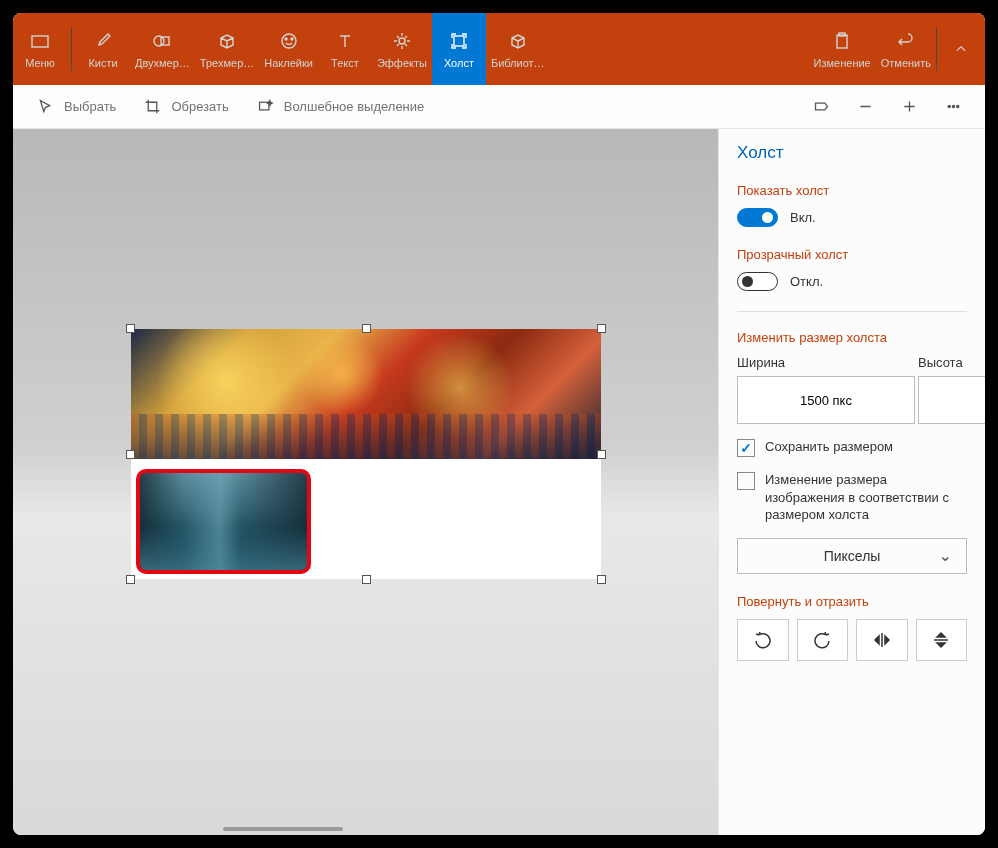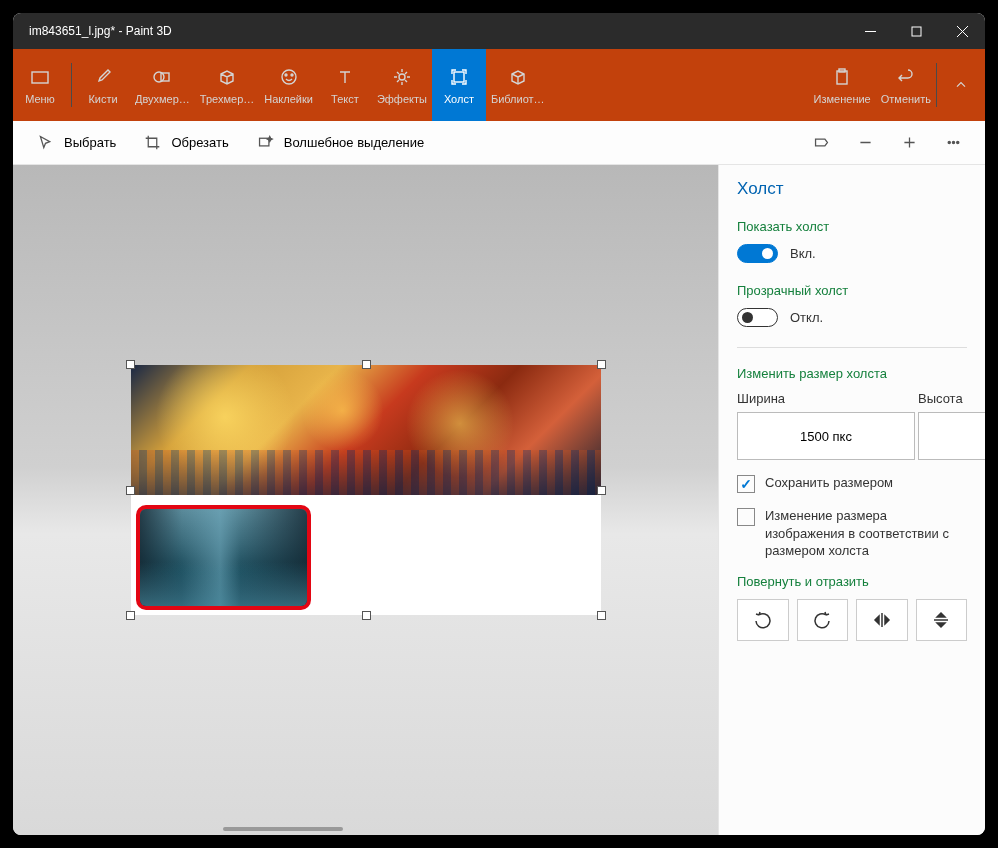"im843651_l.jpg* - Paint 3D" div.titlebar { html: <div> <span>im843651_l.jpg* - Paint 3D</span> <div></div> <div> <svg> <line></line> </svg> </div> <div> <svg> <rect></rect> </svg> </div> <div> <svg> <line></line> <line></line> </svg> </div> </div> -> none }
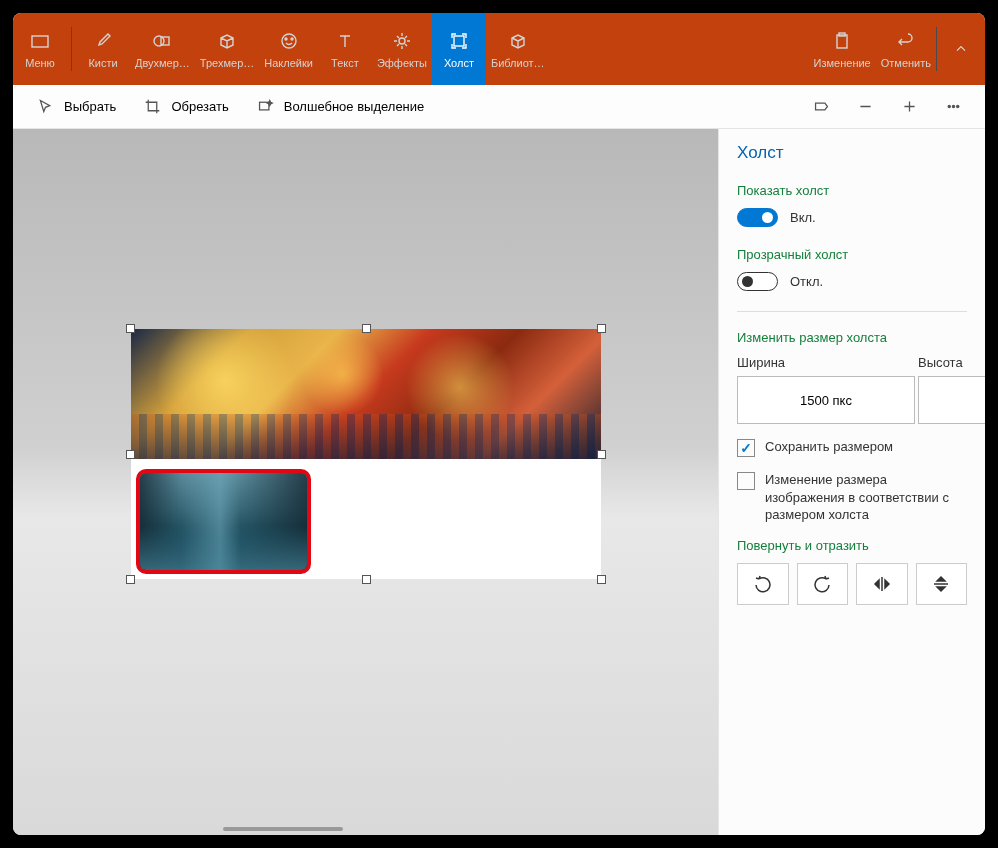"Выбрать" .toolbar { color: #000000 -> #737373 }
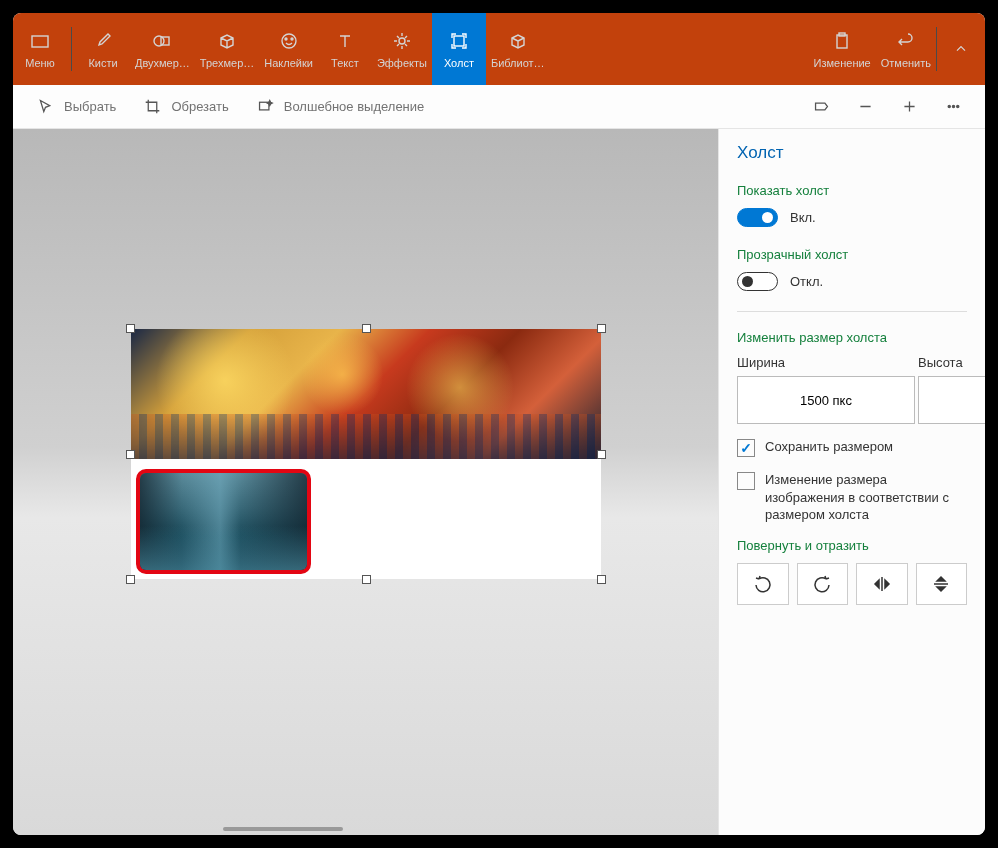"Показать холст" .section-label { color: #15803d -> #c2410c }
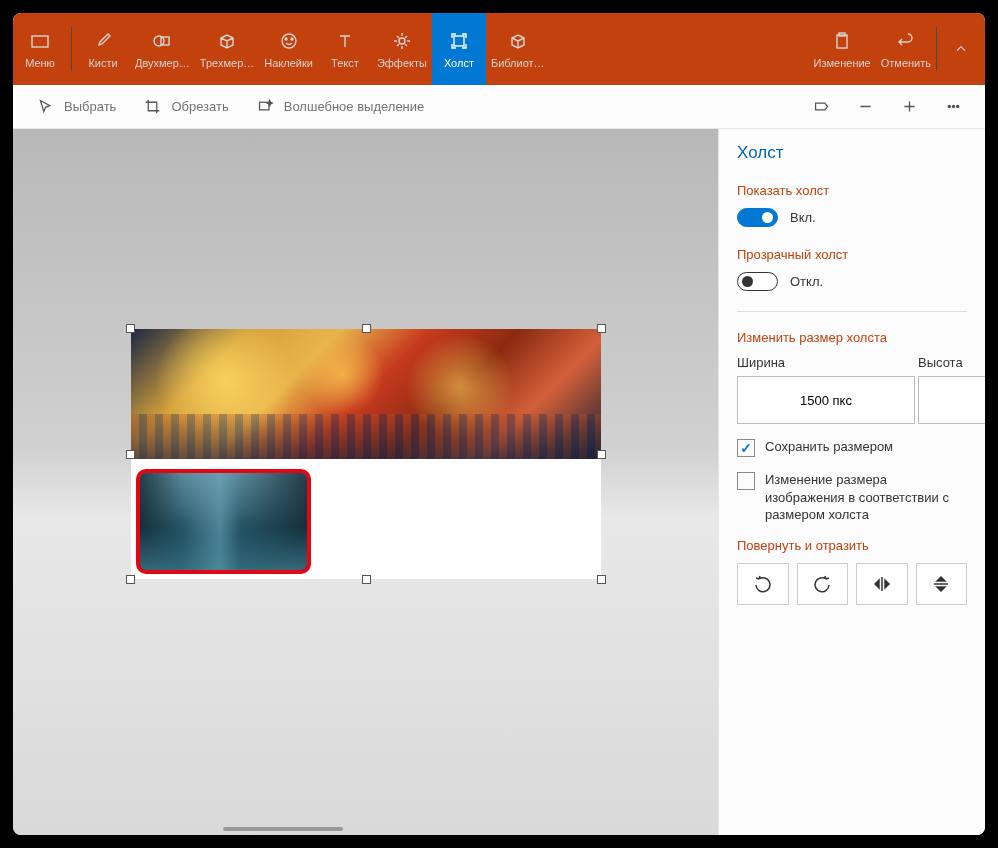"Пикселы" div.dropdown { html: none -> <div> <span>Пикселы</span> </div> }
